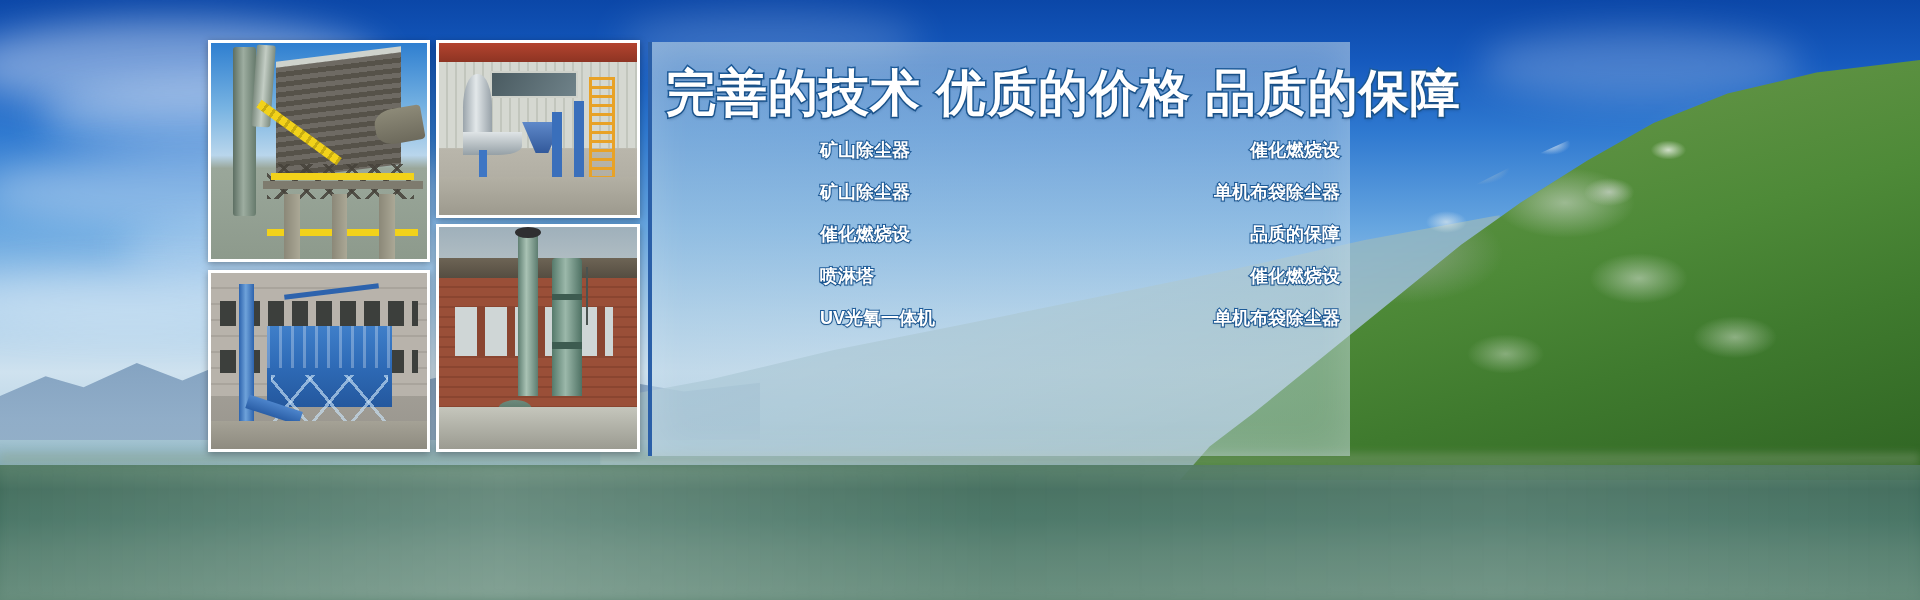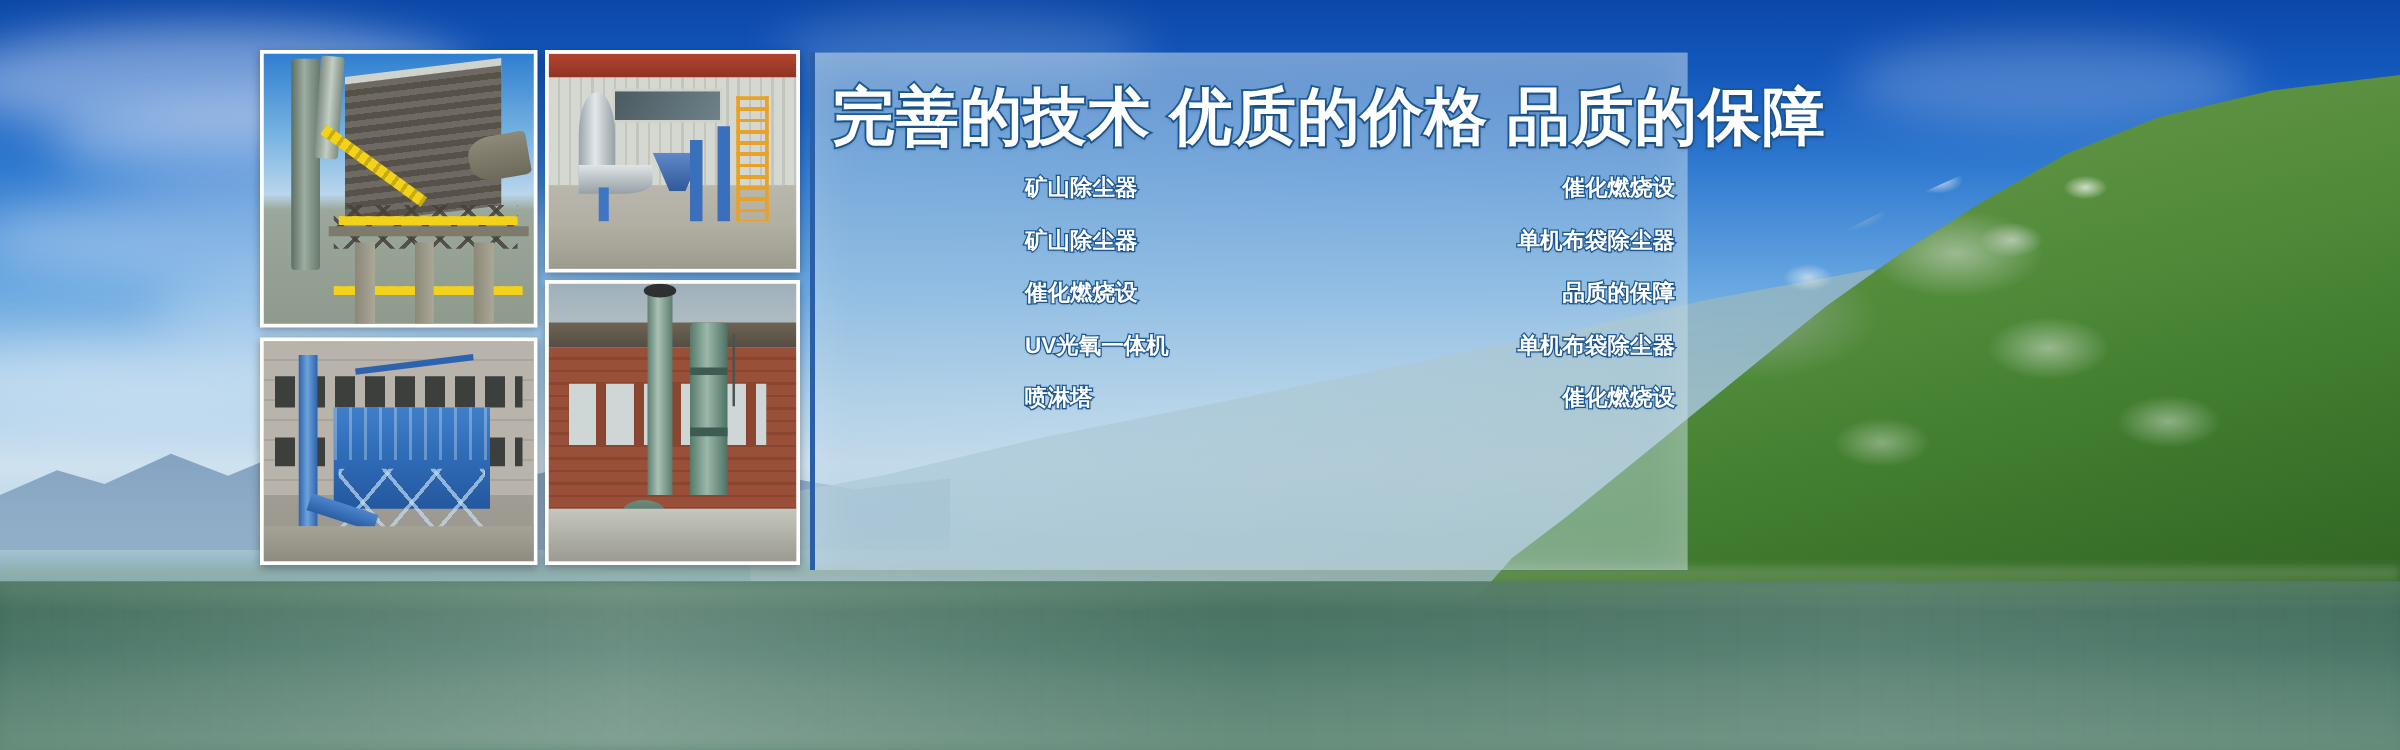"UV光氧一体机" div.prodrow { order: before "喷淋塔" -> after "喷淋塔" }
